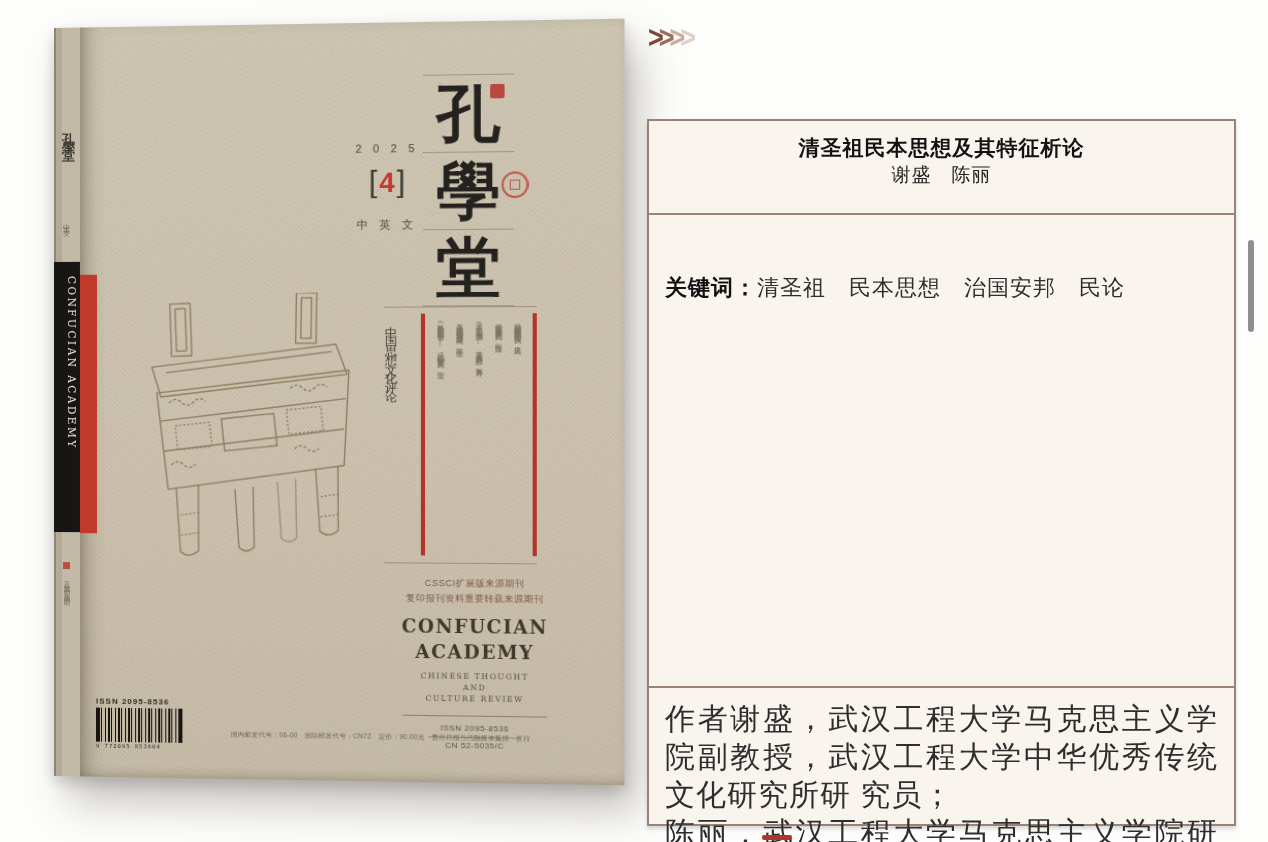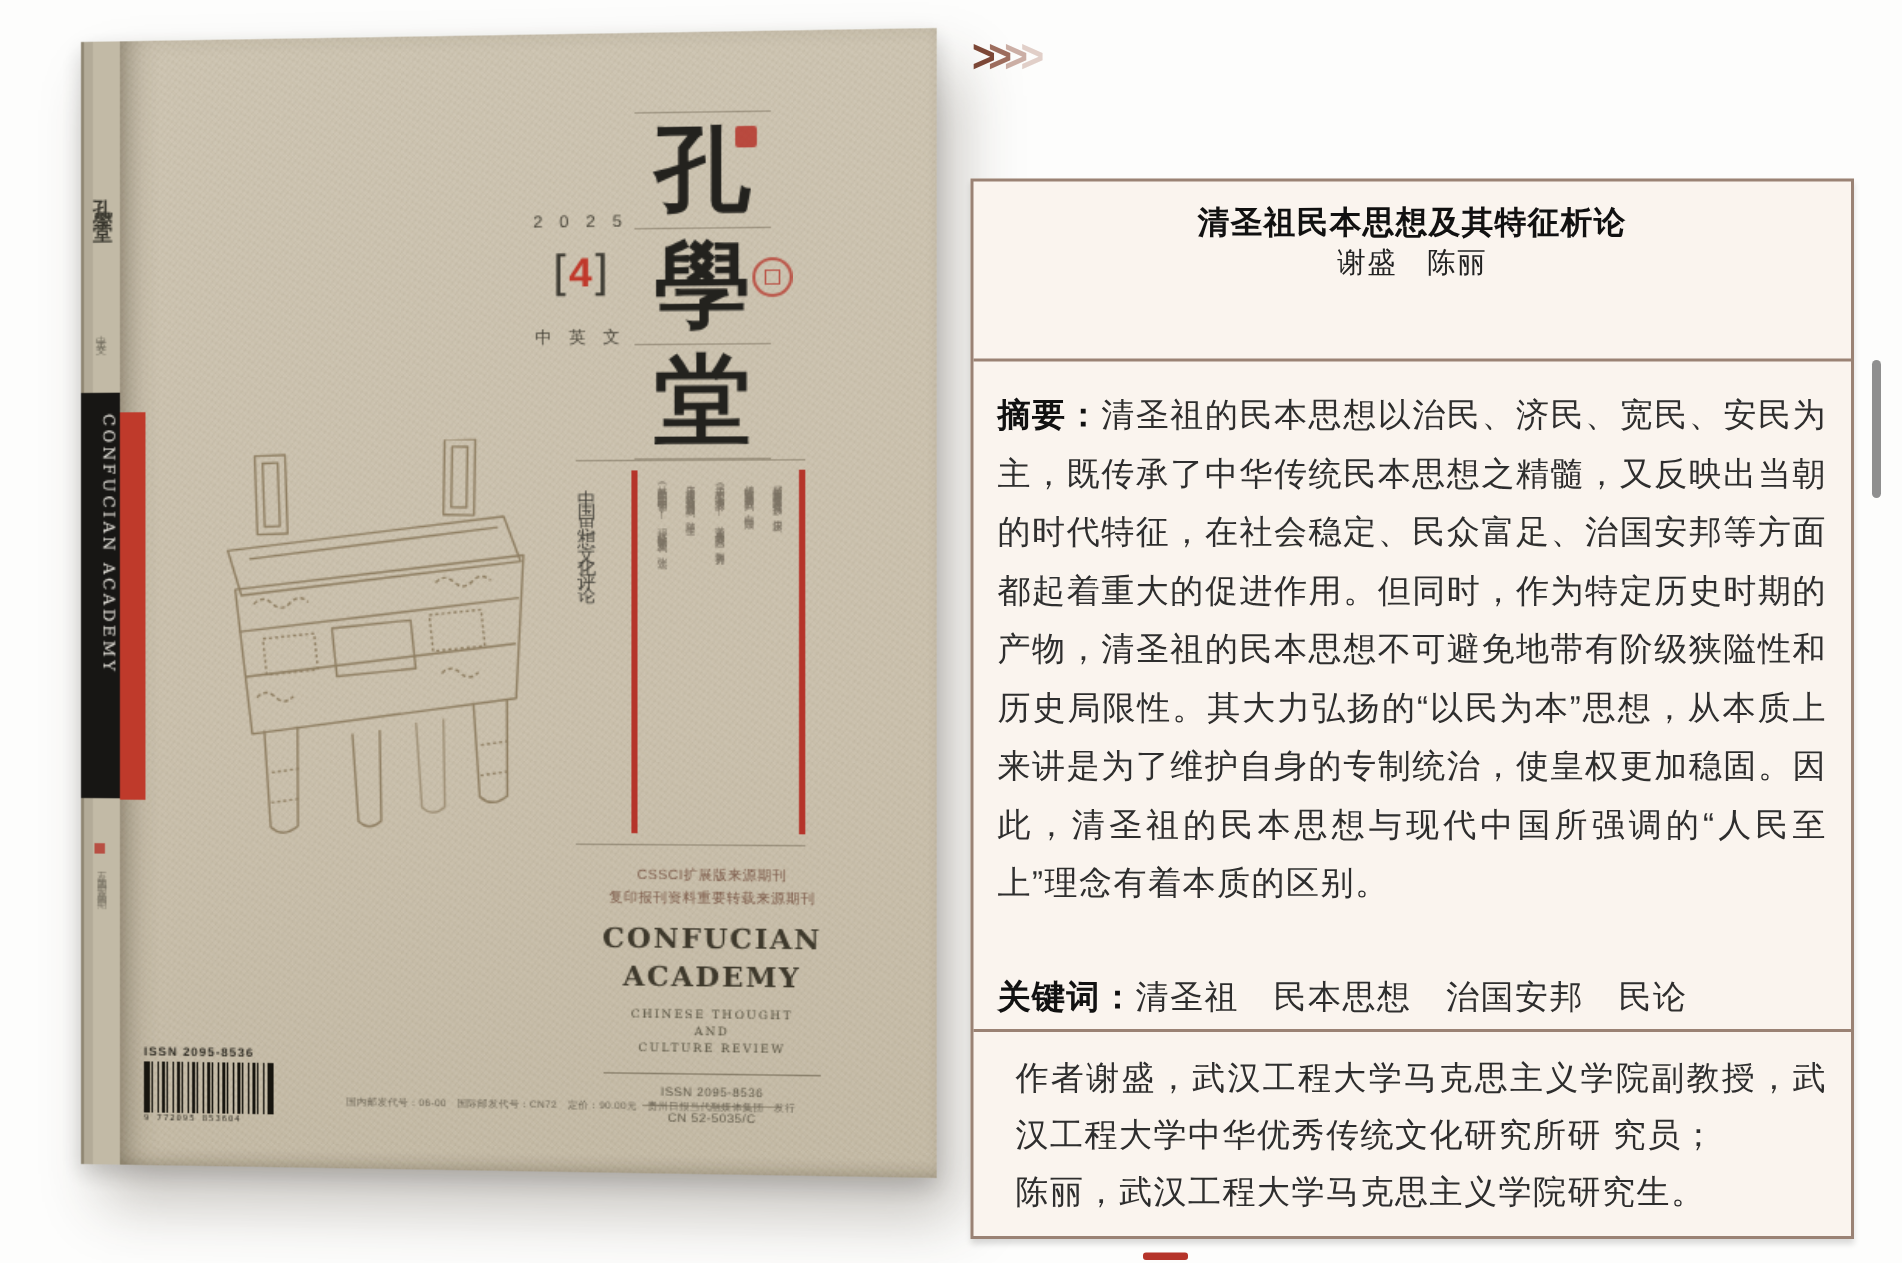"清圣祖民本思想及其特征析论" .card-head { height: 120px -> 94px }
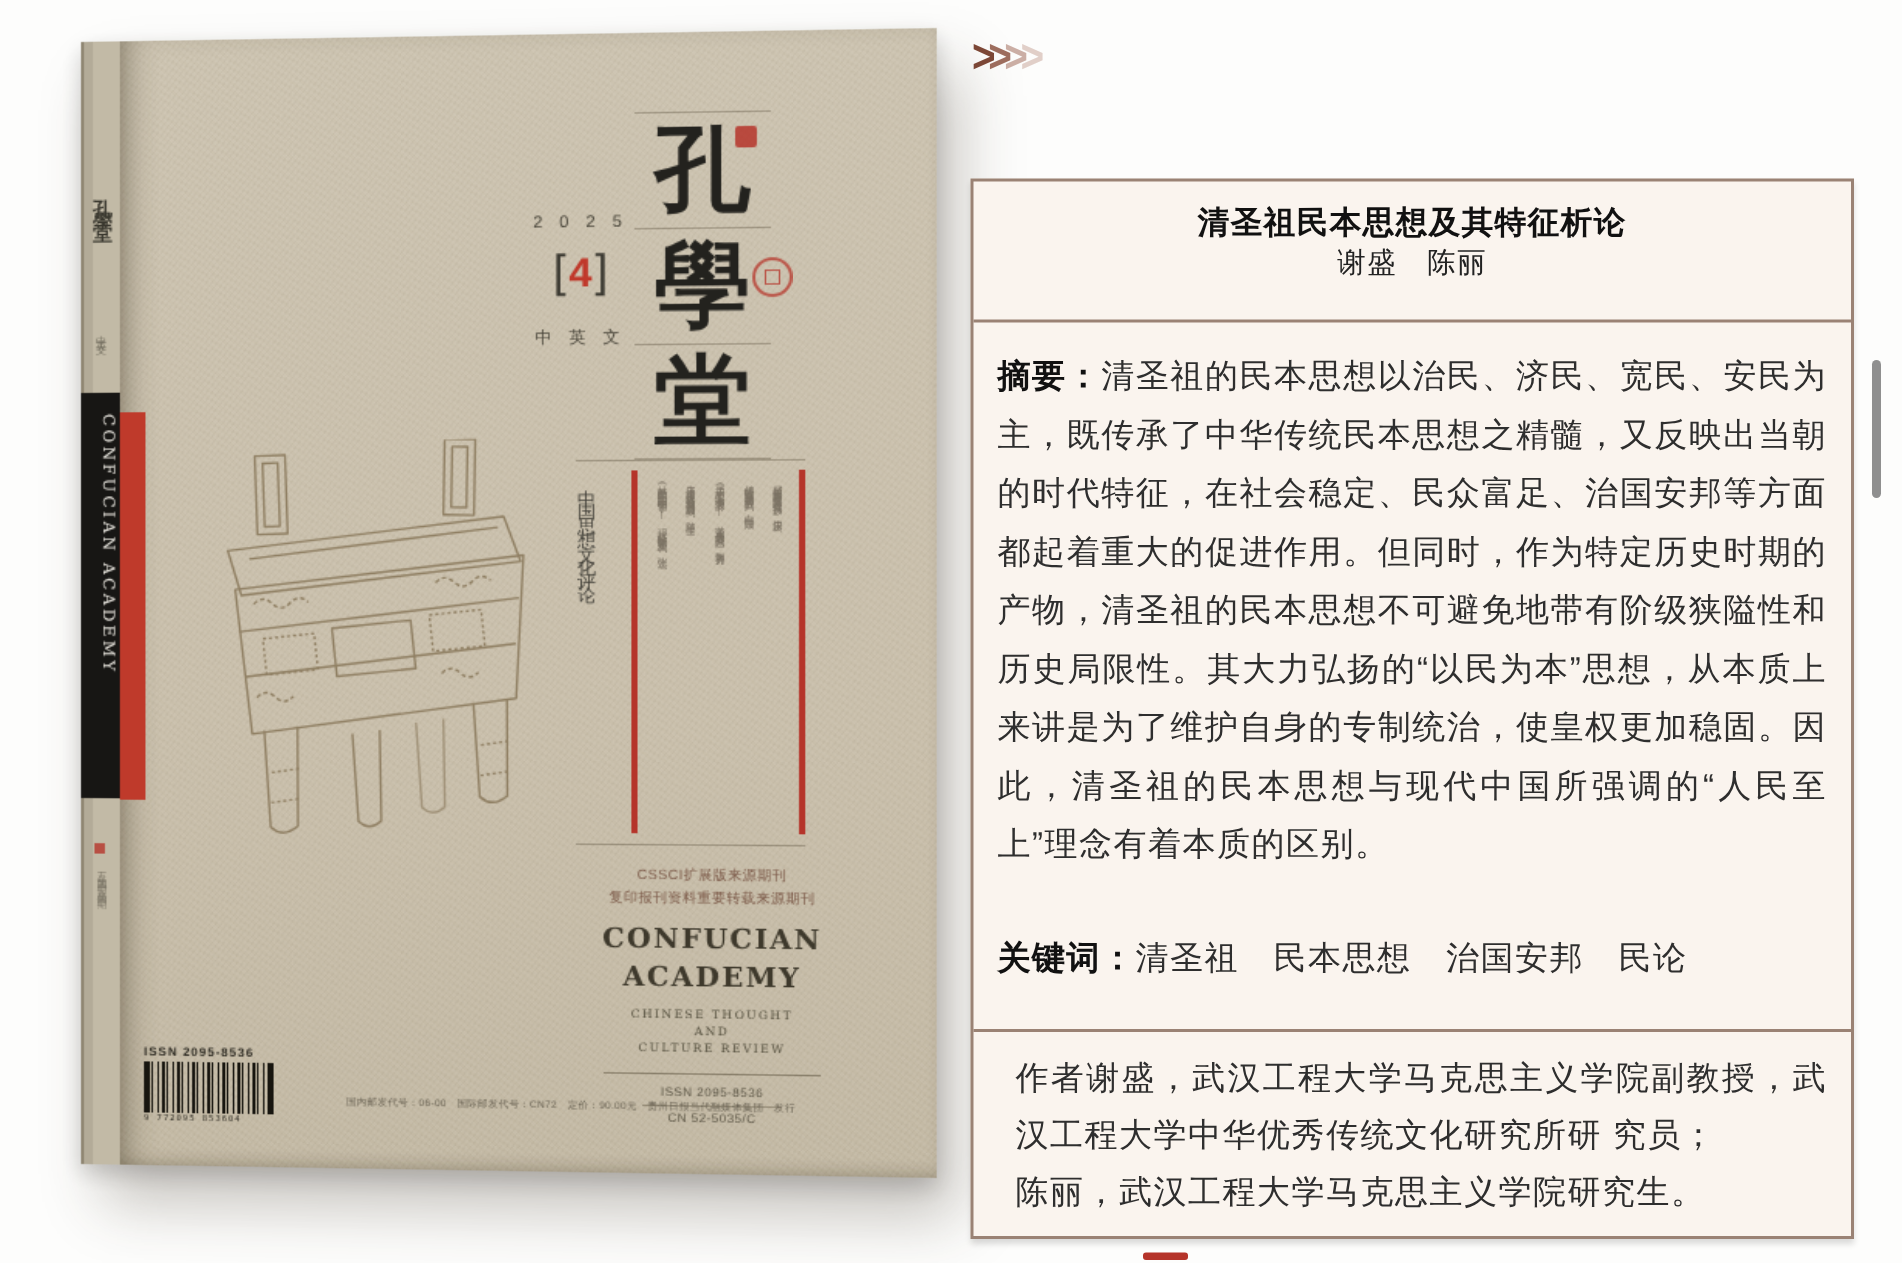"摘要：清圣祖的民本思想以治民、济民、宽民、安民为主，既传承了中华传统民本思想之精" div.abstract { html: <div> <b>摘要：</b><span>清圣祖的民本思想以治民、济民、宽民、安民为主，既传承了中华传统民本思想之精髓，又反映出当朝的时代特征，在社会稳定、民众富足、治国安邦等方面都起着重大的促进作用。但同时，作为特定历史时期的产物，清圣祖的民本思想不可避免地带有阶级狭隘性和历史局限性。其大力弘扬的“以民为本”思想，从本质上来讲是为了维护自身的专制统治，使皇权更加稳固。因此，清圣祖的民本思想与现代中国所强调的“人民至上”理念有着本质的区别。</span> </div> -> none }
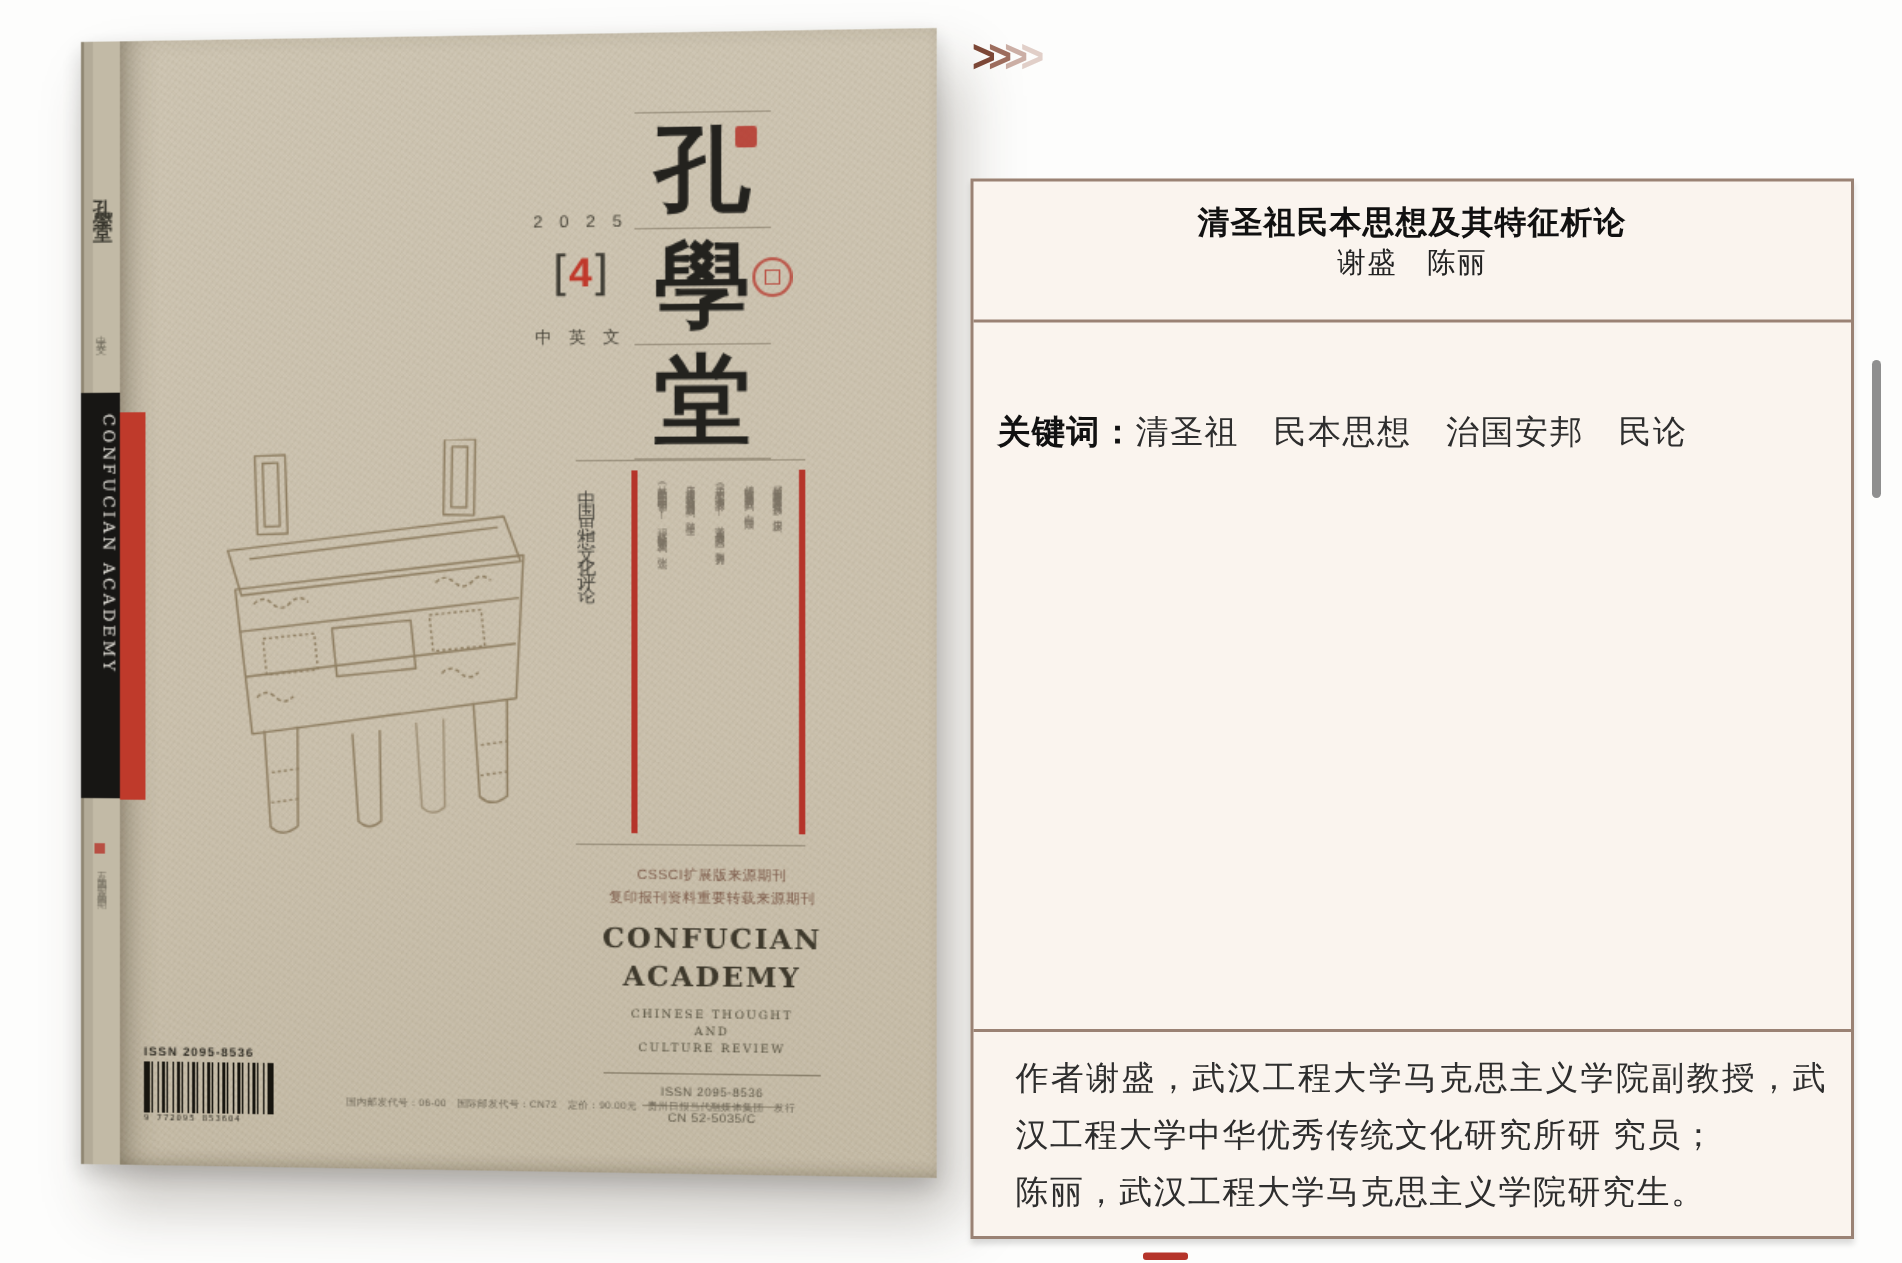"作者谢盛，武汉工程大学马克思主义学院副教授，武汉工程大学中华优秀传统文化研究所研" .bio { font-size: 22px -> 30px; margin-left: 12px -> none }
